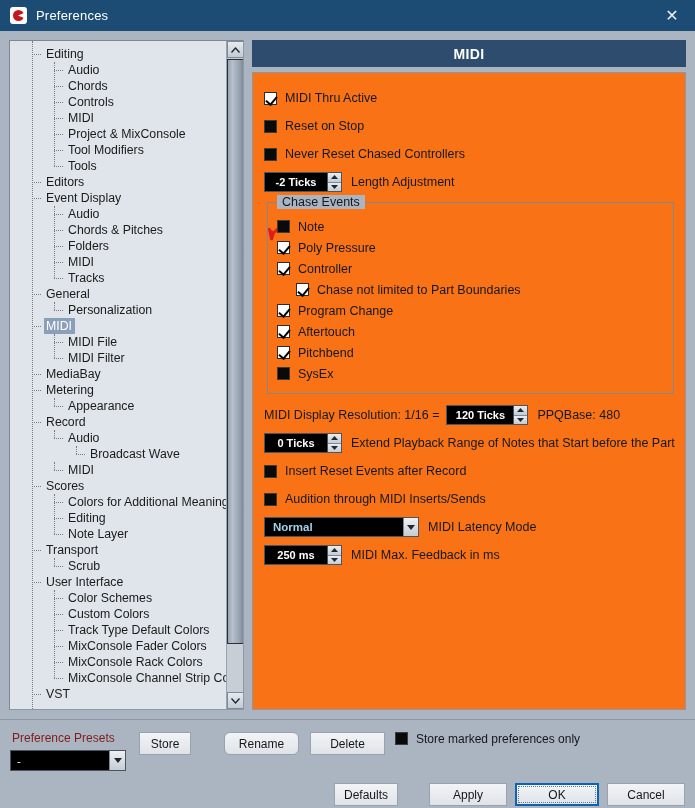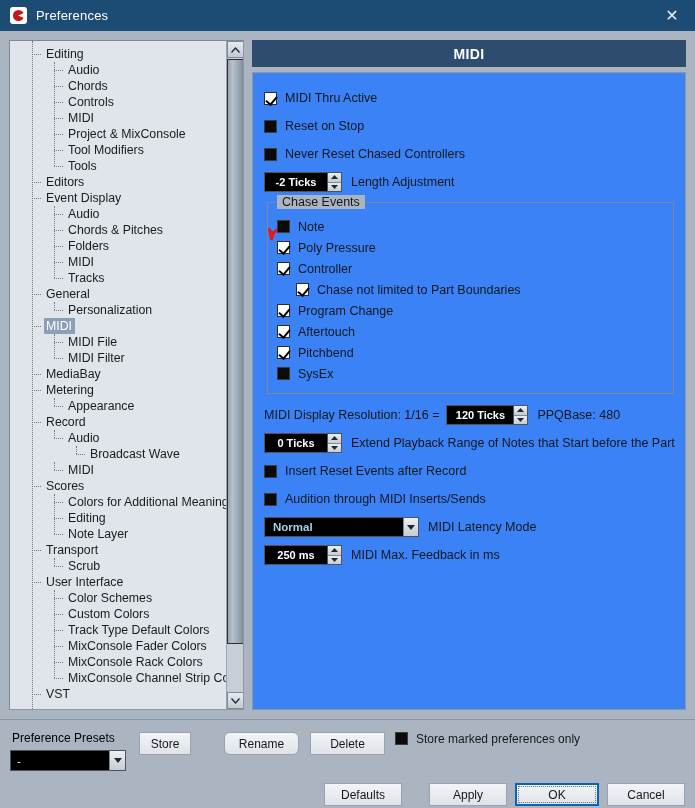"MIDI Thru Active" #pane-body { background: #3b82f6 -> #f97316 }
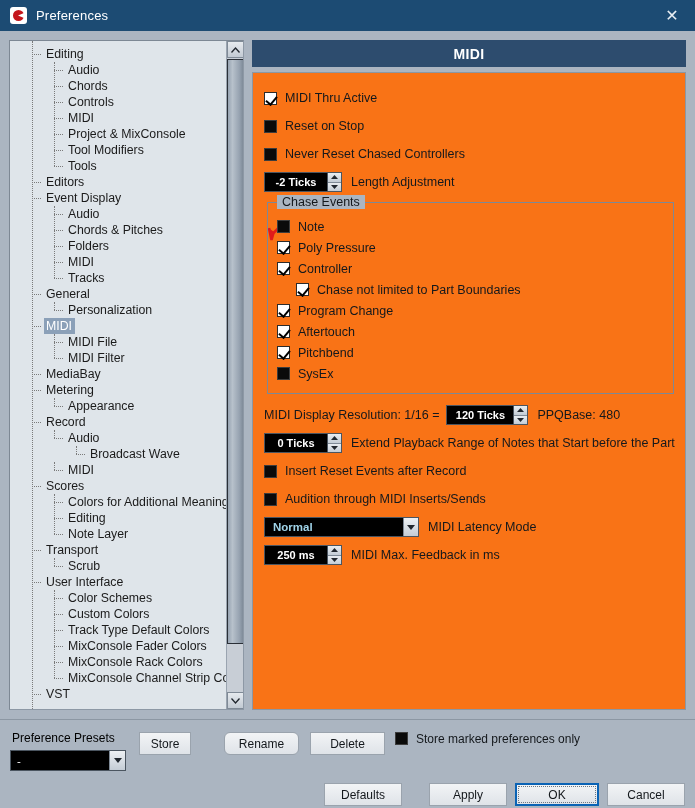"Preference Presets" #preset-label { color: #000000 -> #7f1d1d }
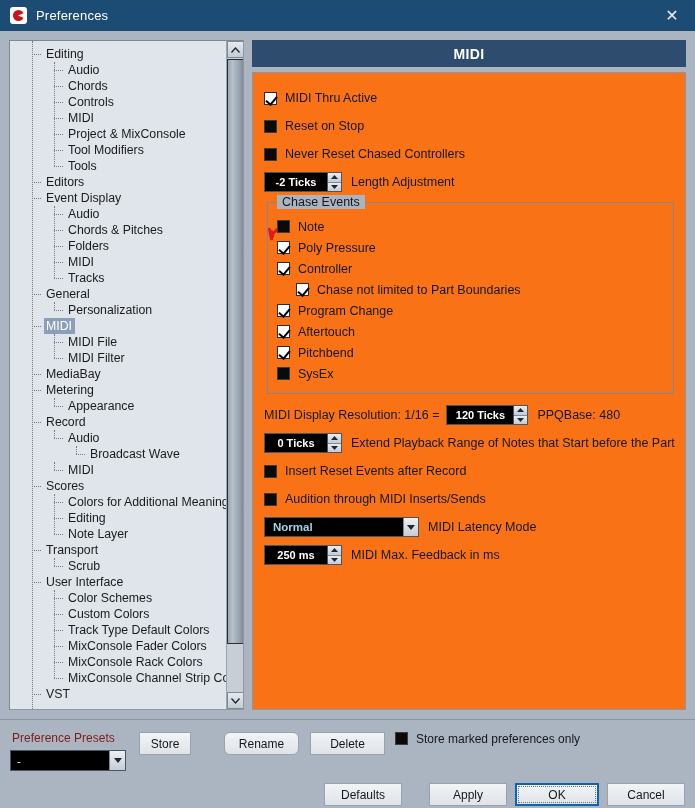"Defaults" #btn-defaults { left: 324px -> 334px; width: 78px -> 64px }
